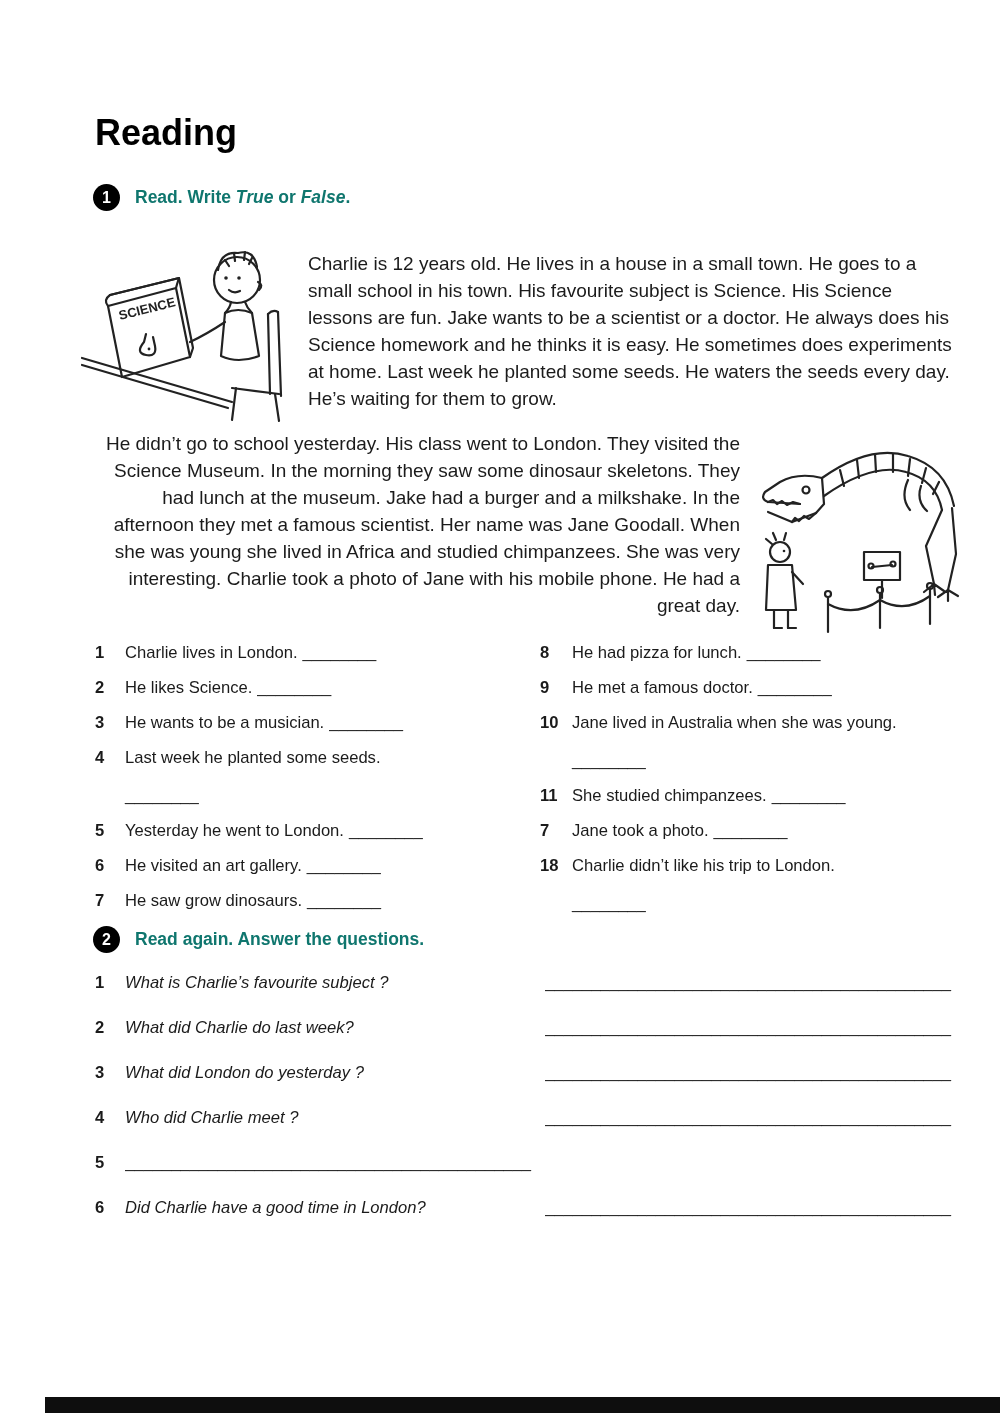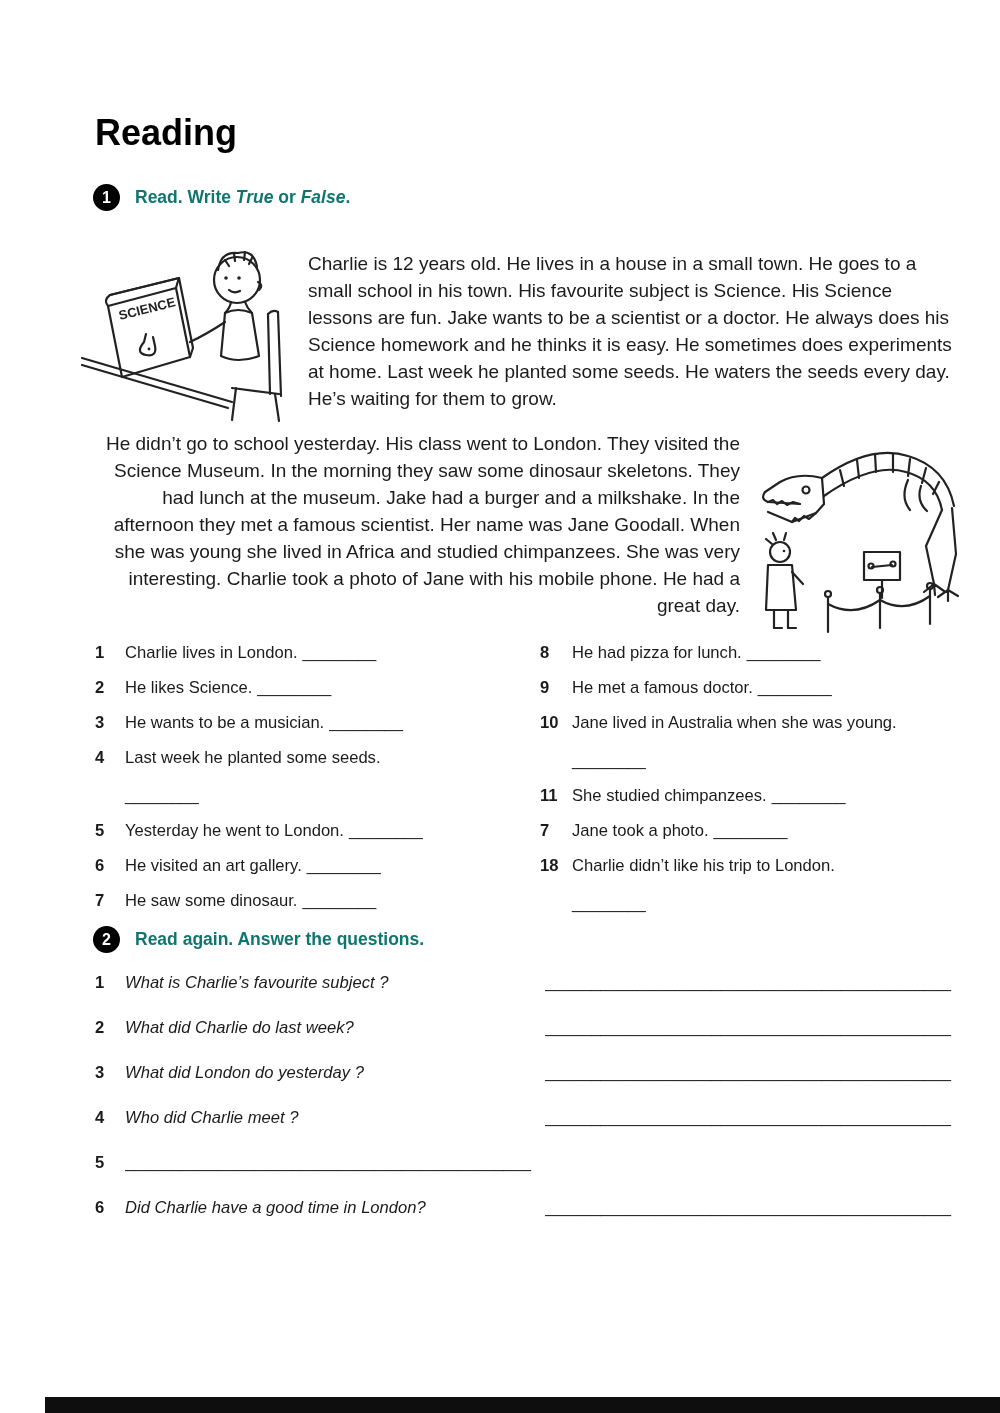"He saw some dinosaur." span { text: some dinosaur -> grow dinosaurs }
